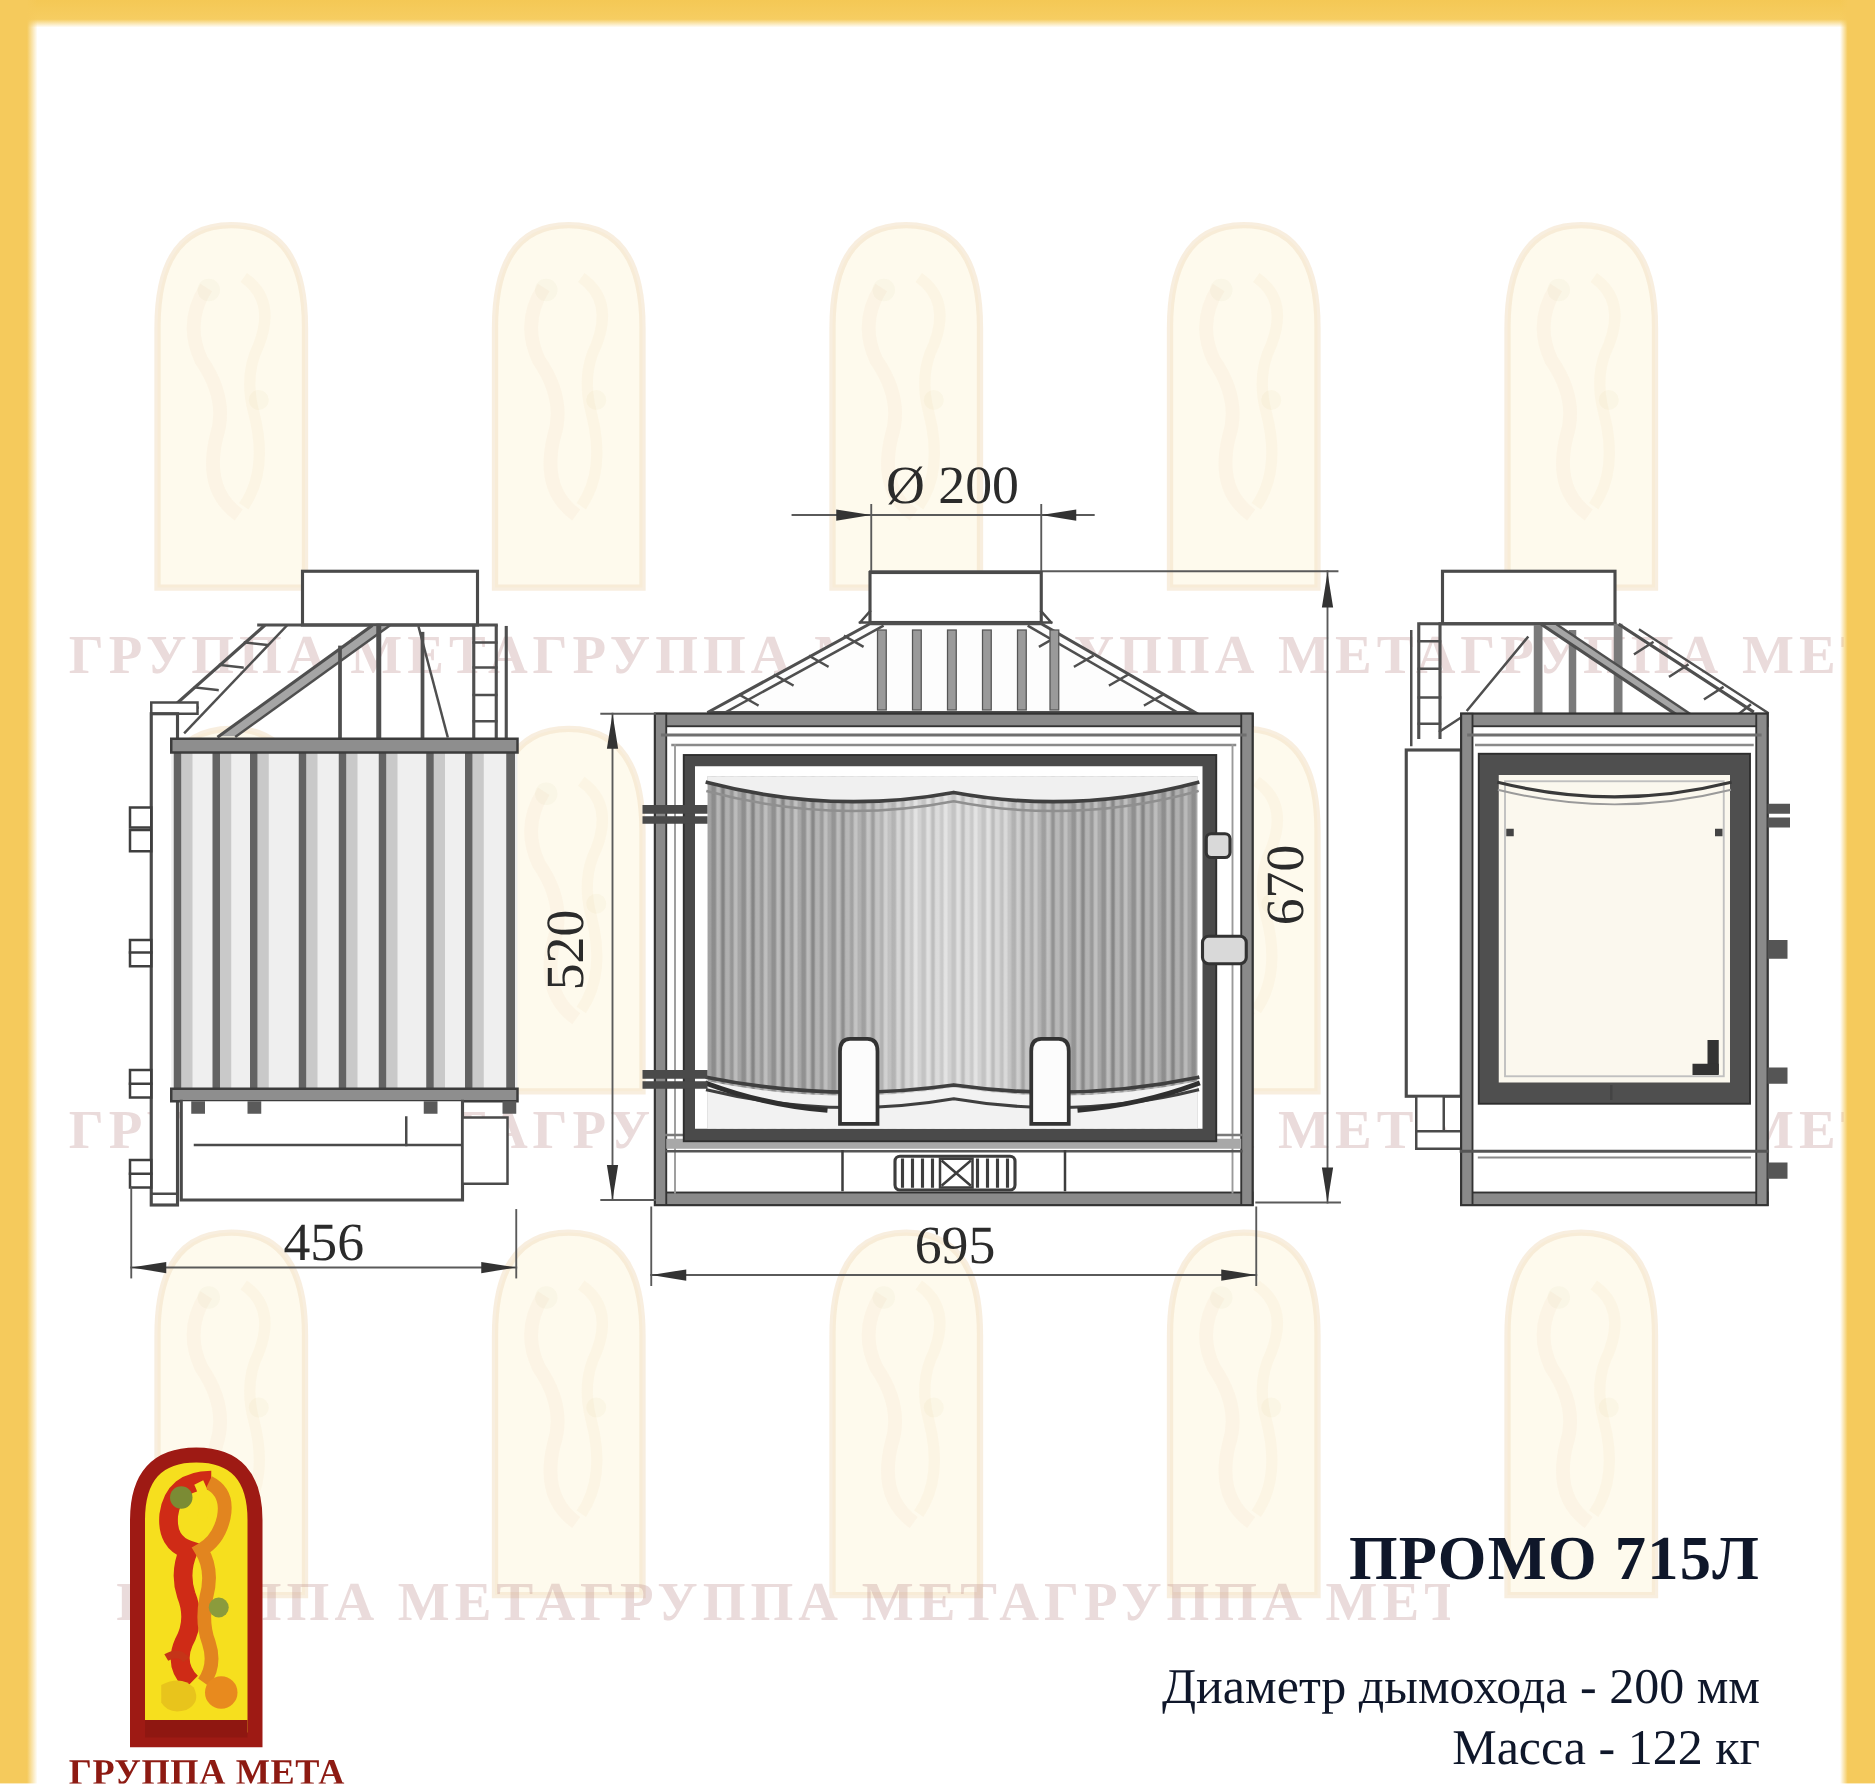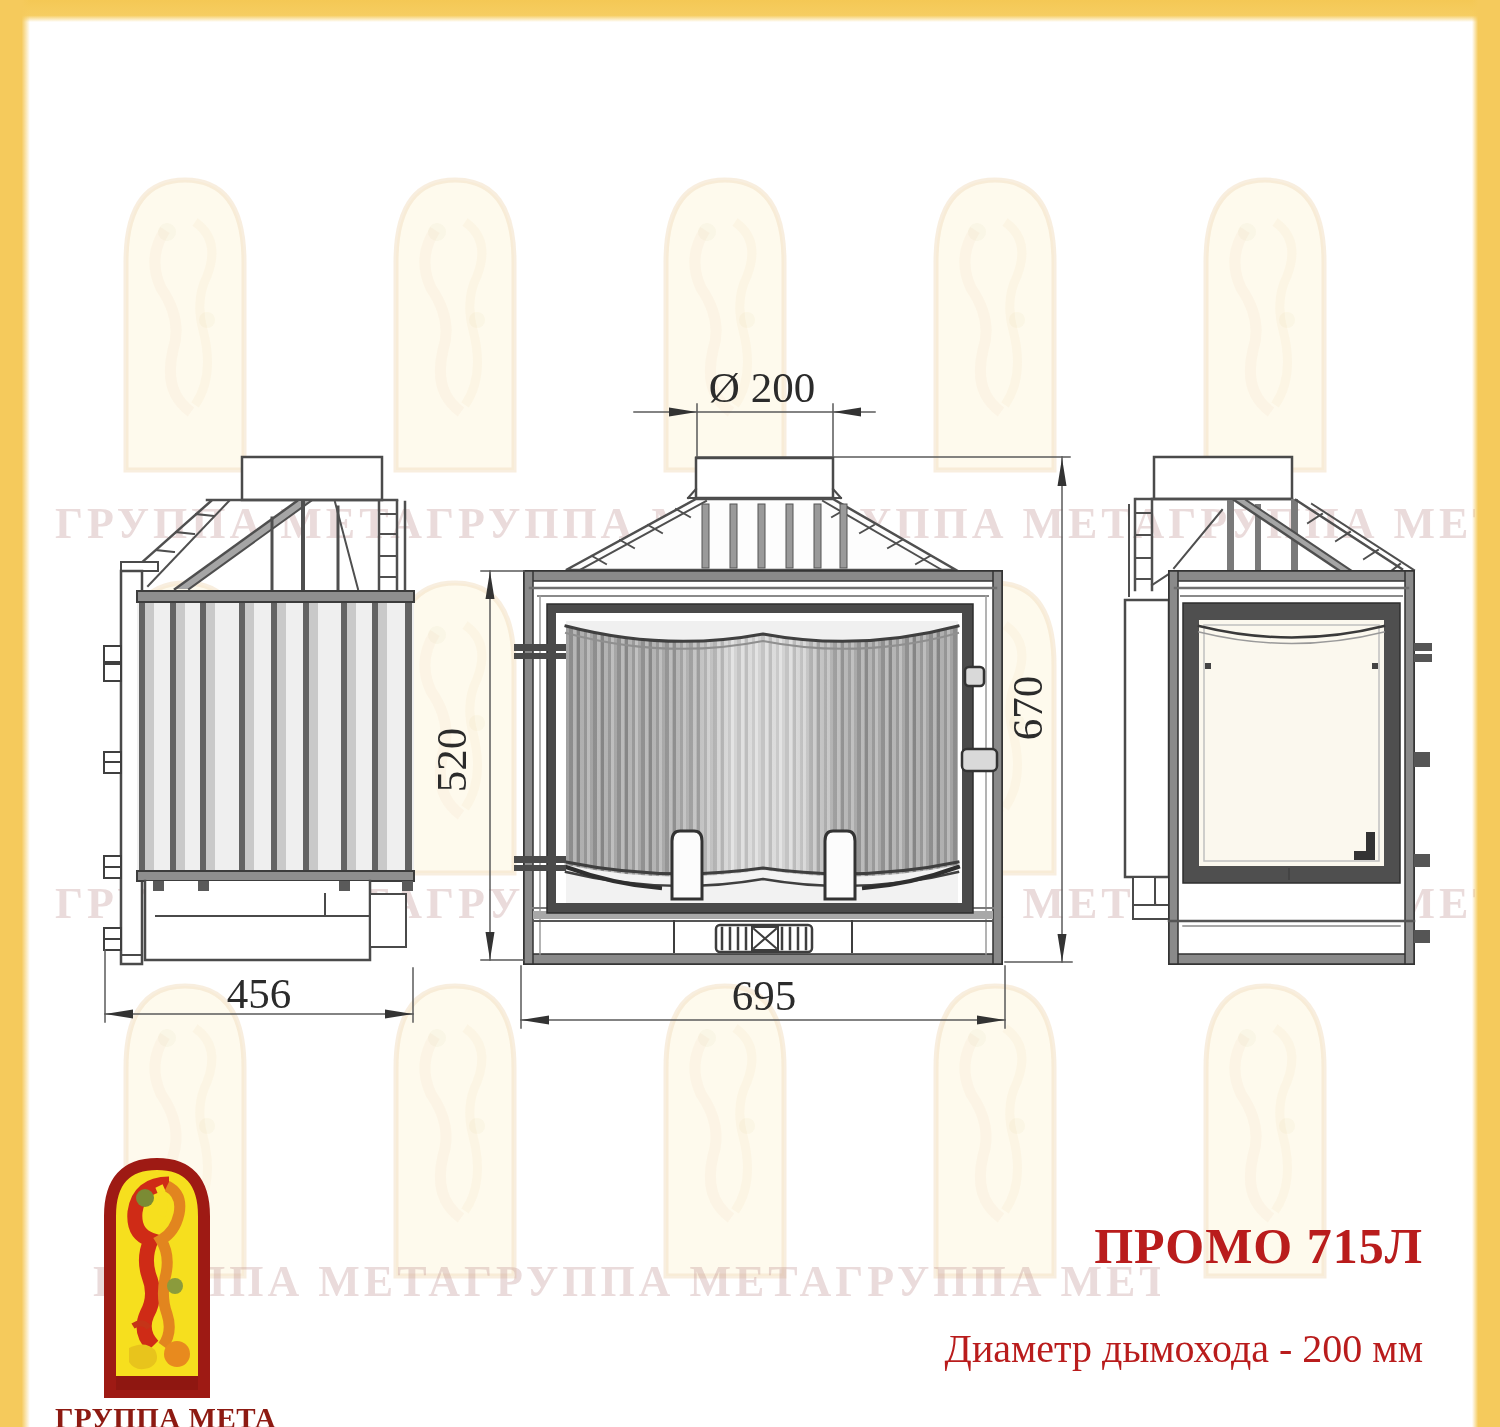"ПРОМО 715Л" .spec { color: #b91c1c -> #0f172a; right: 77px -> 92px }
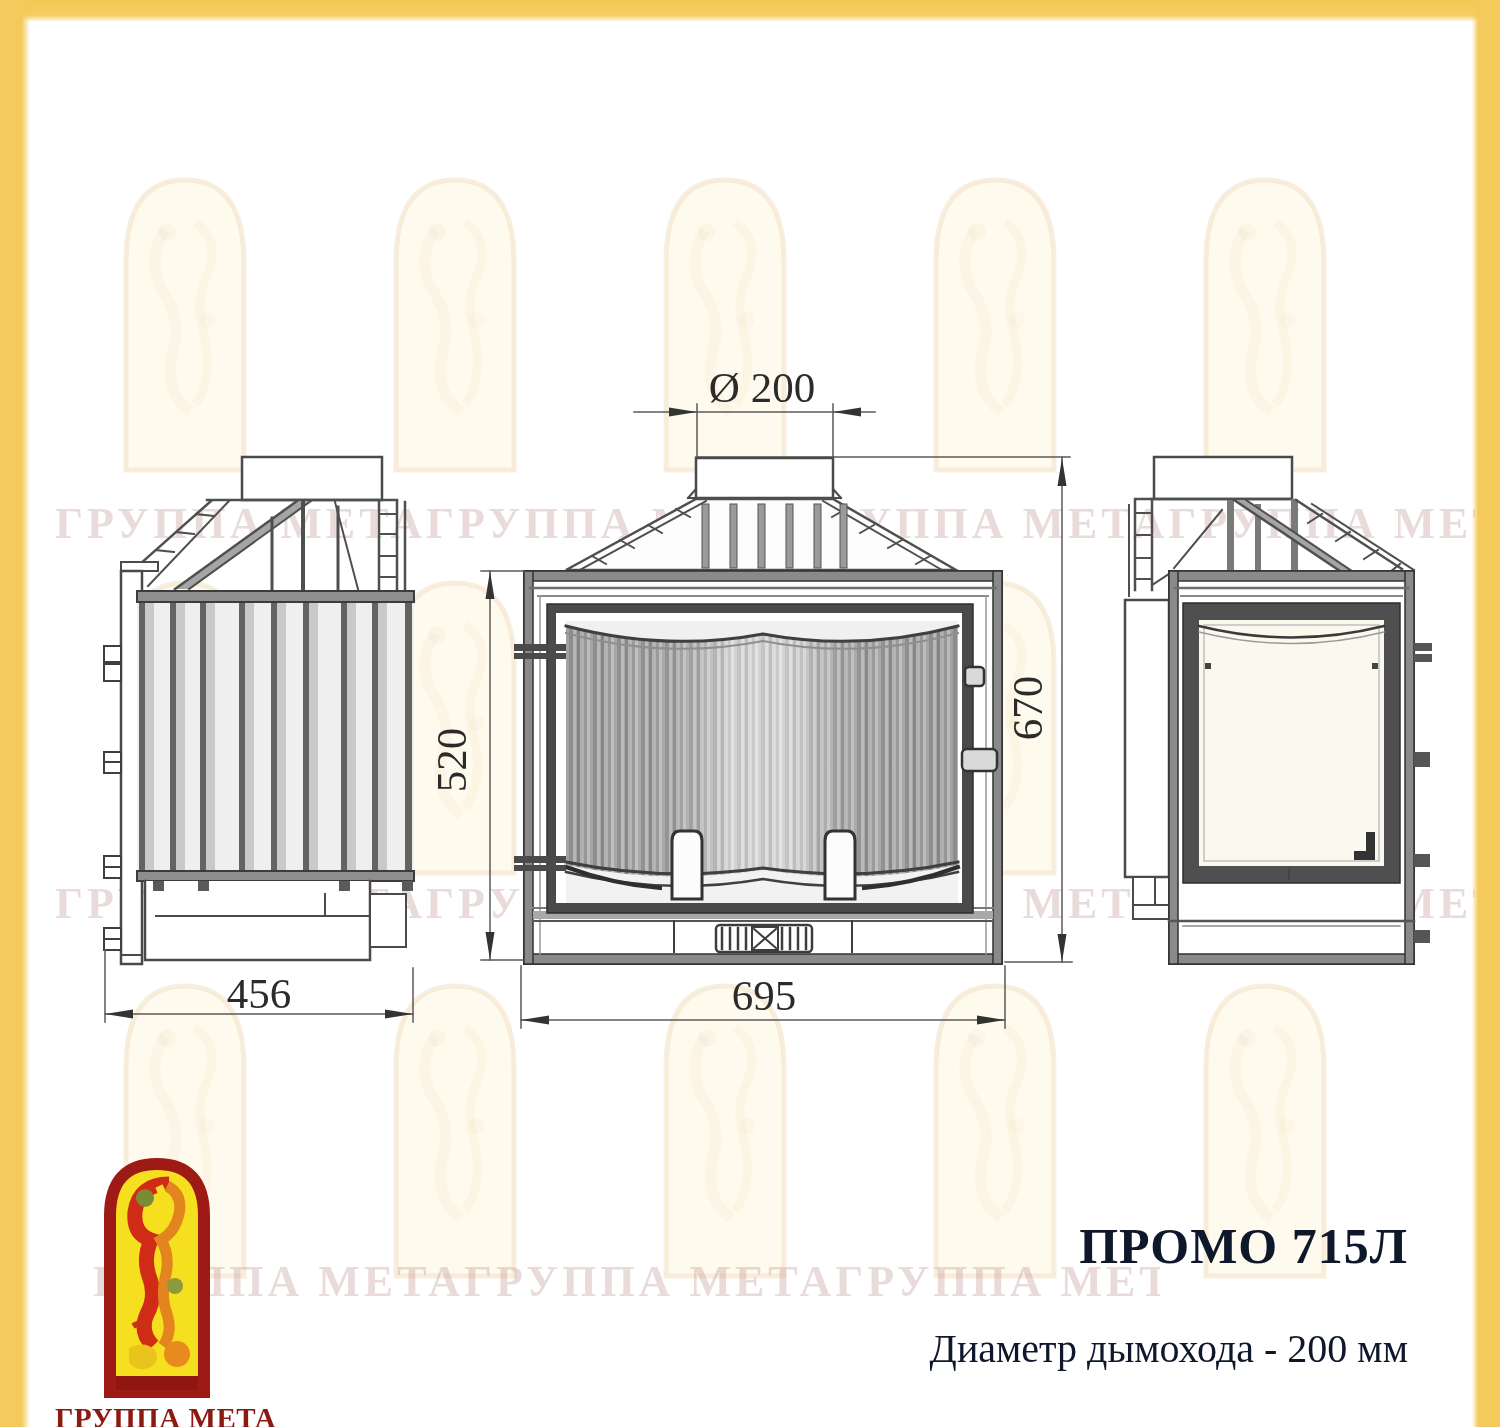"Масса - 122 кг" div.spec { html: none -> <div>Масса - 122 кг</div> }
